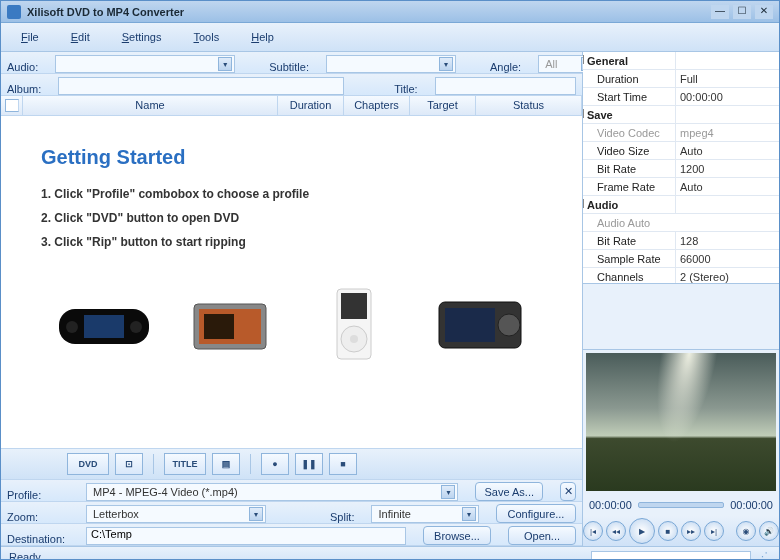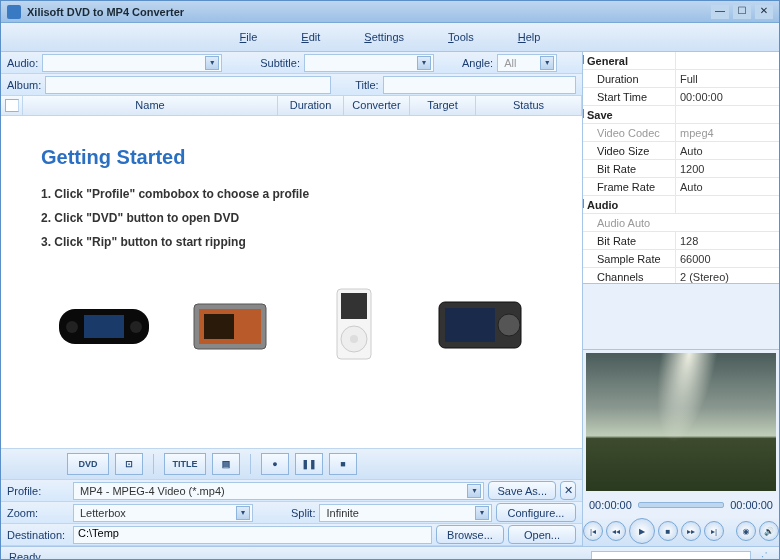"File" .menubar { gap: 24px -> 12px; justify-content: center -> none }
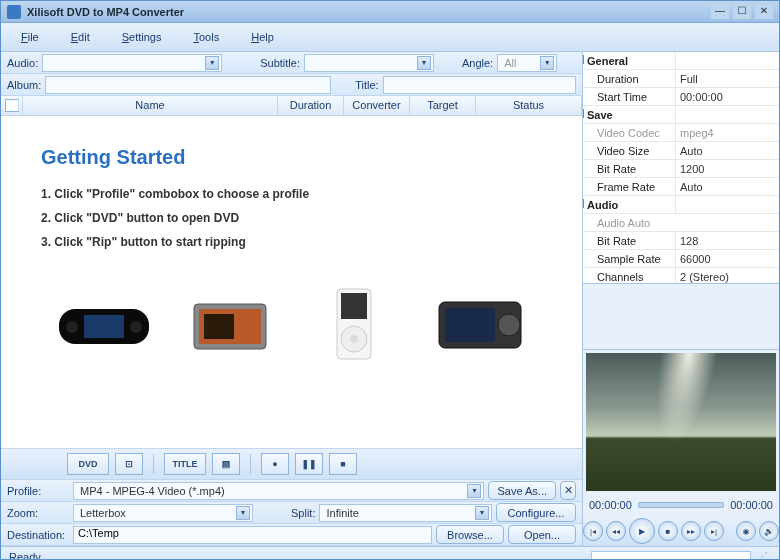"Audio:" .row { align-items: center -> flex-end; gap: 4px -> 17px }
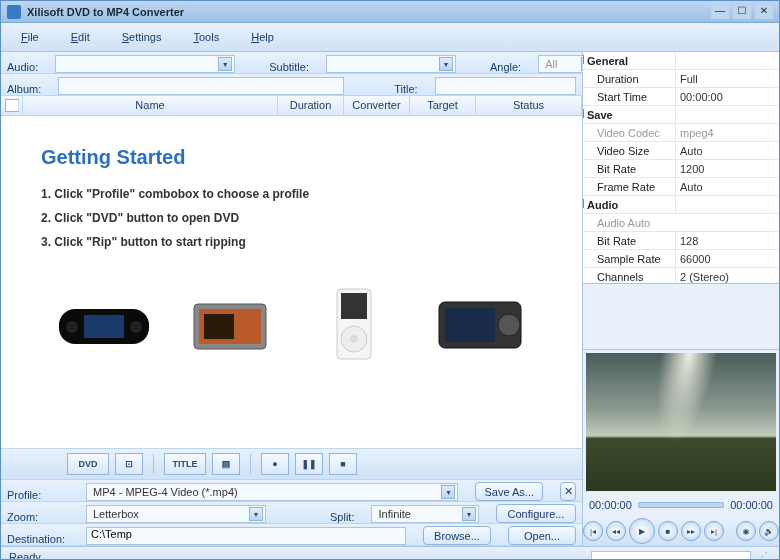"Converter" div { text: Converter -> Chapters }
